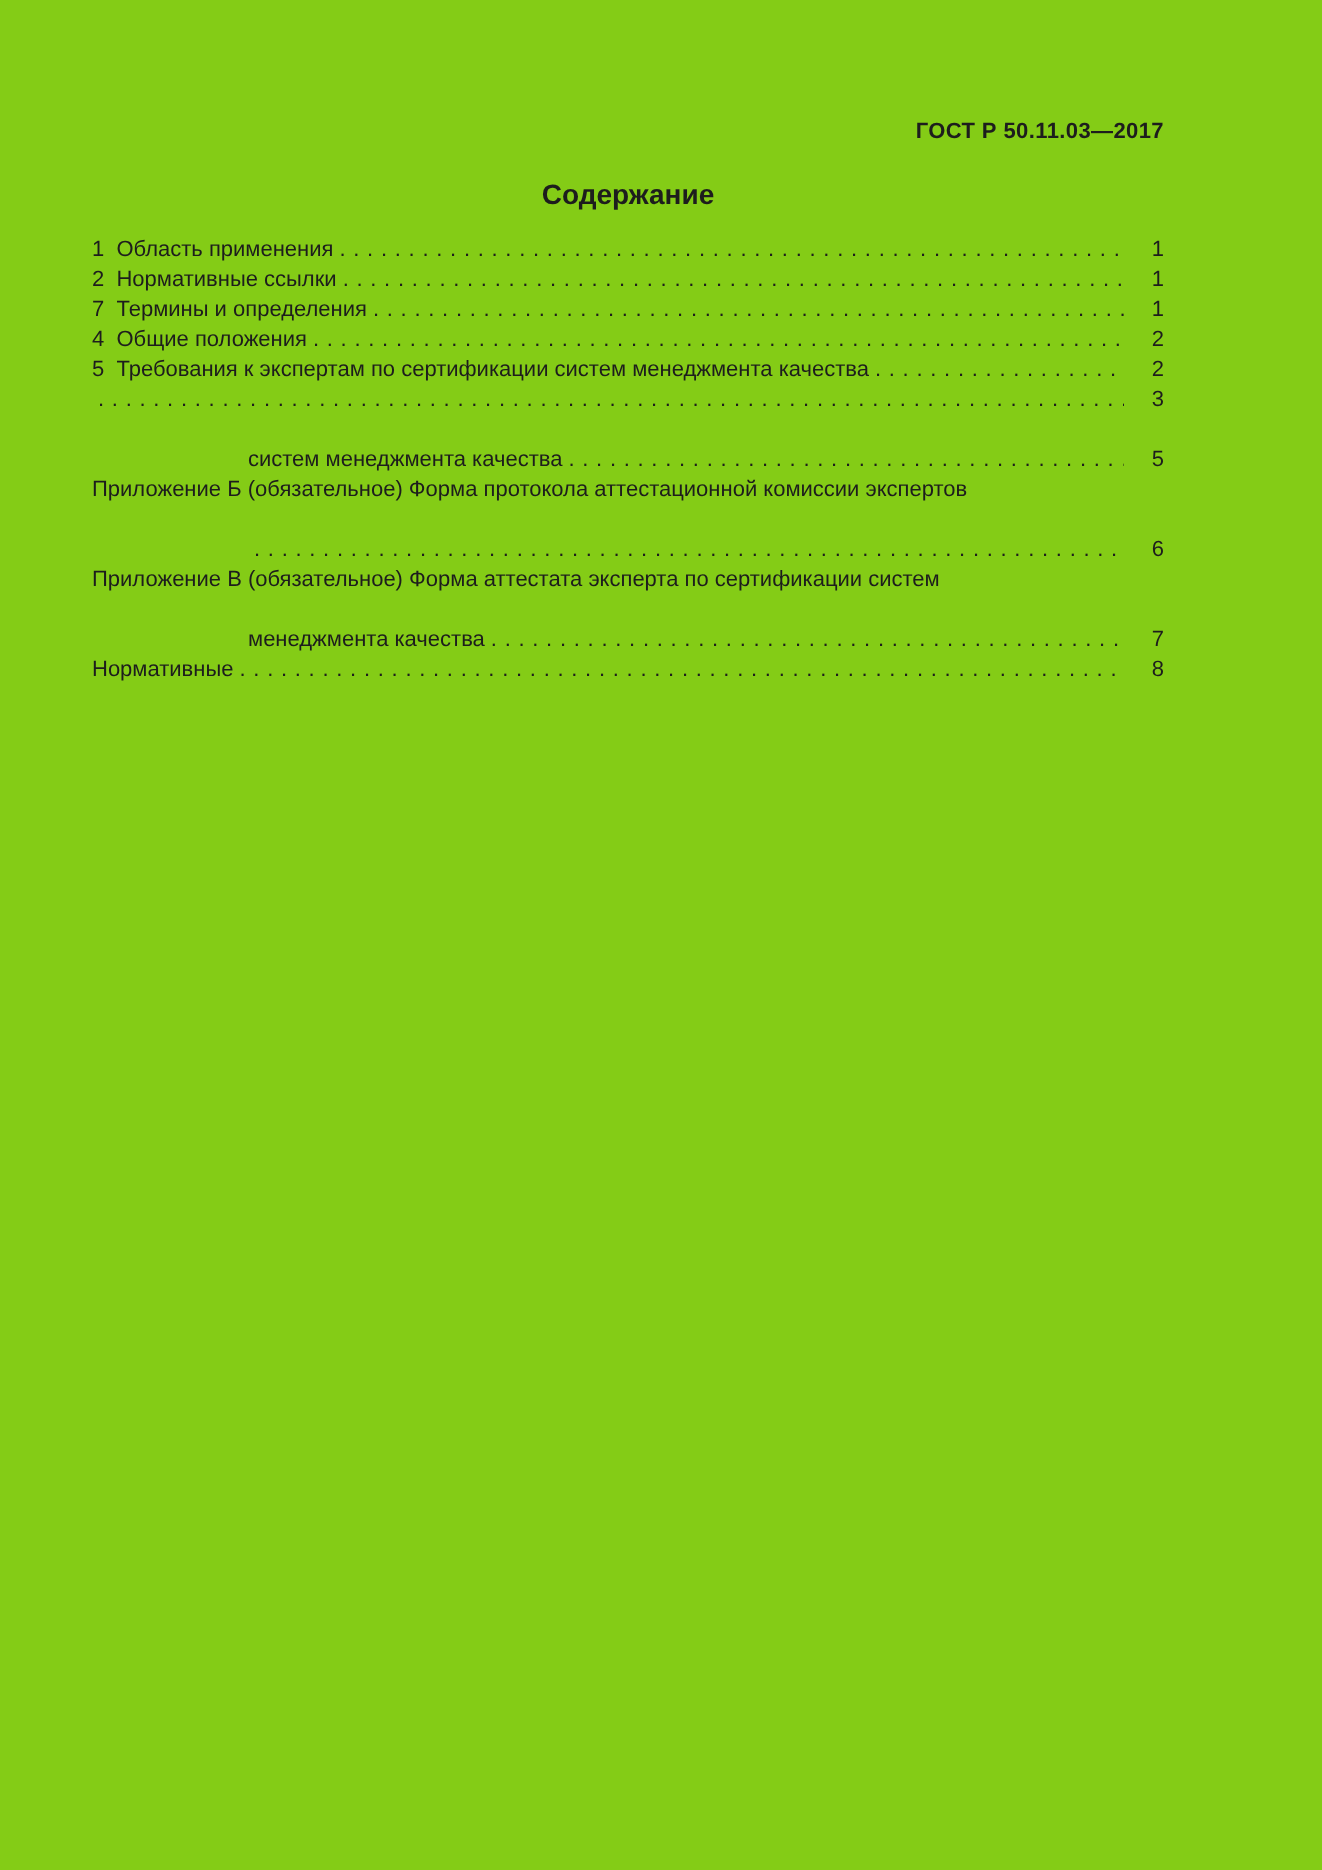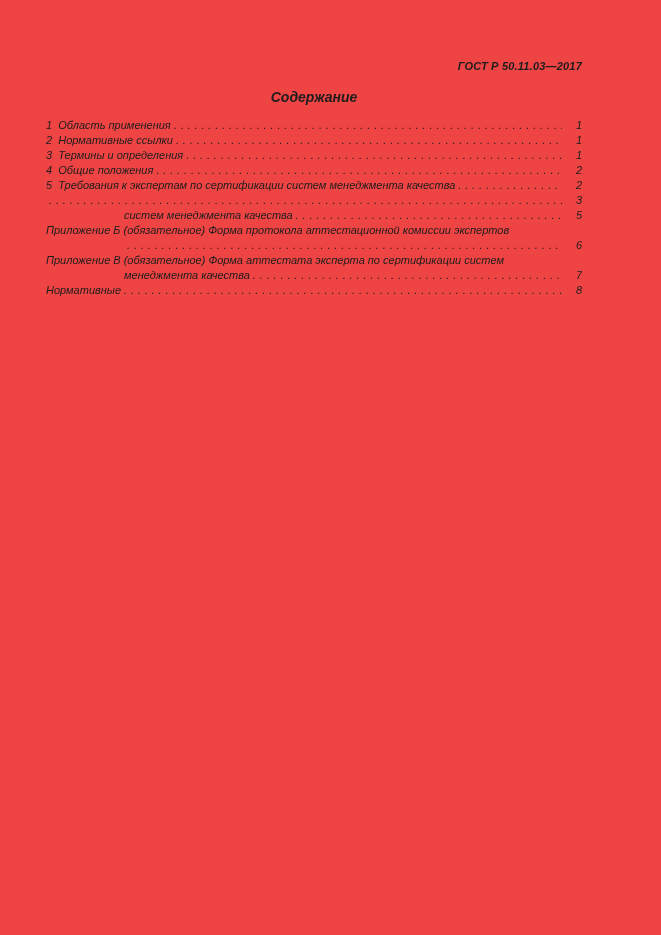"ГОСТ Р 50.11.03—2017" .page { background: #ef4444 -> #84cc16; font-style: italic -> none }
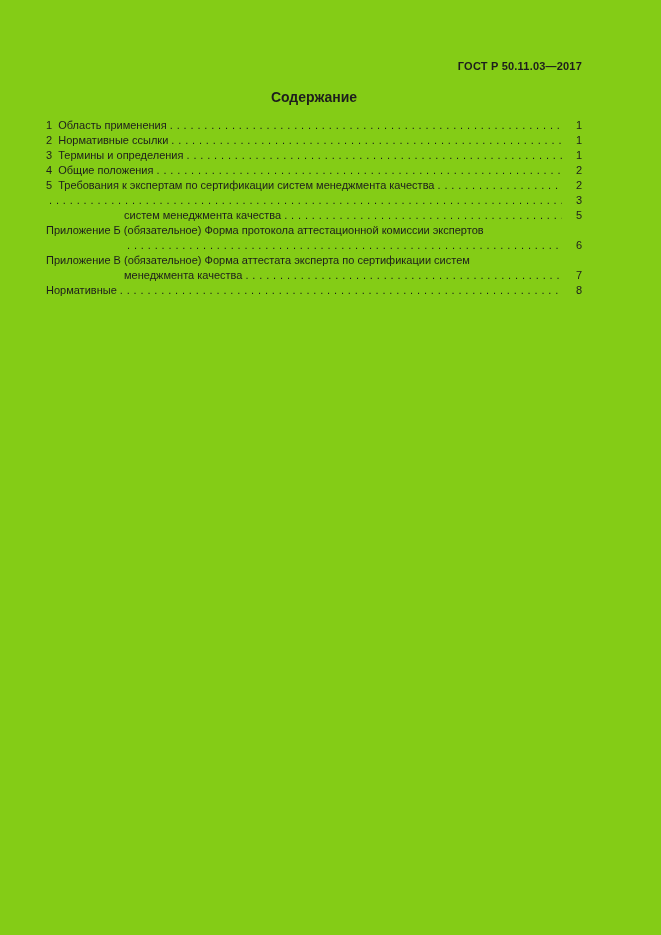"3 Термины и определения" span.toc-text { text: 3 -> 7 }
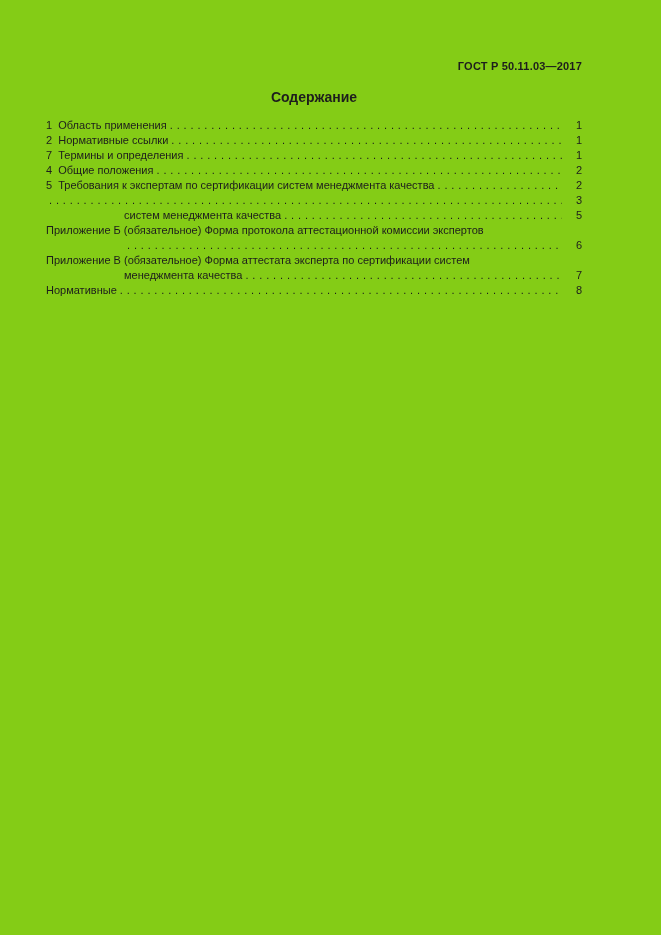"систем менеджмента качества" .toc-line.cont { margin-top: none -> 15px }
